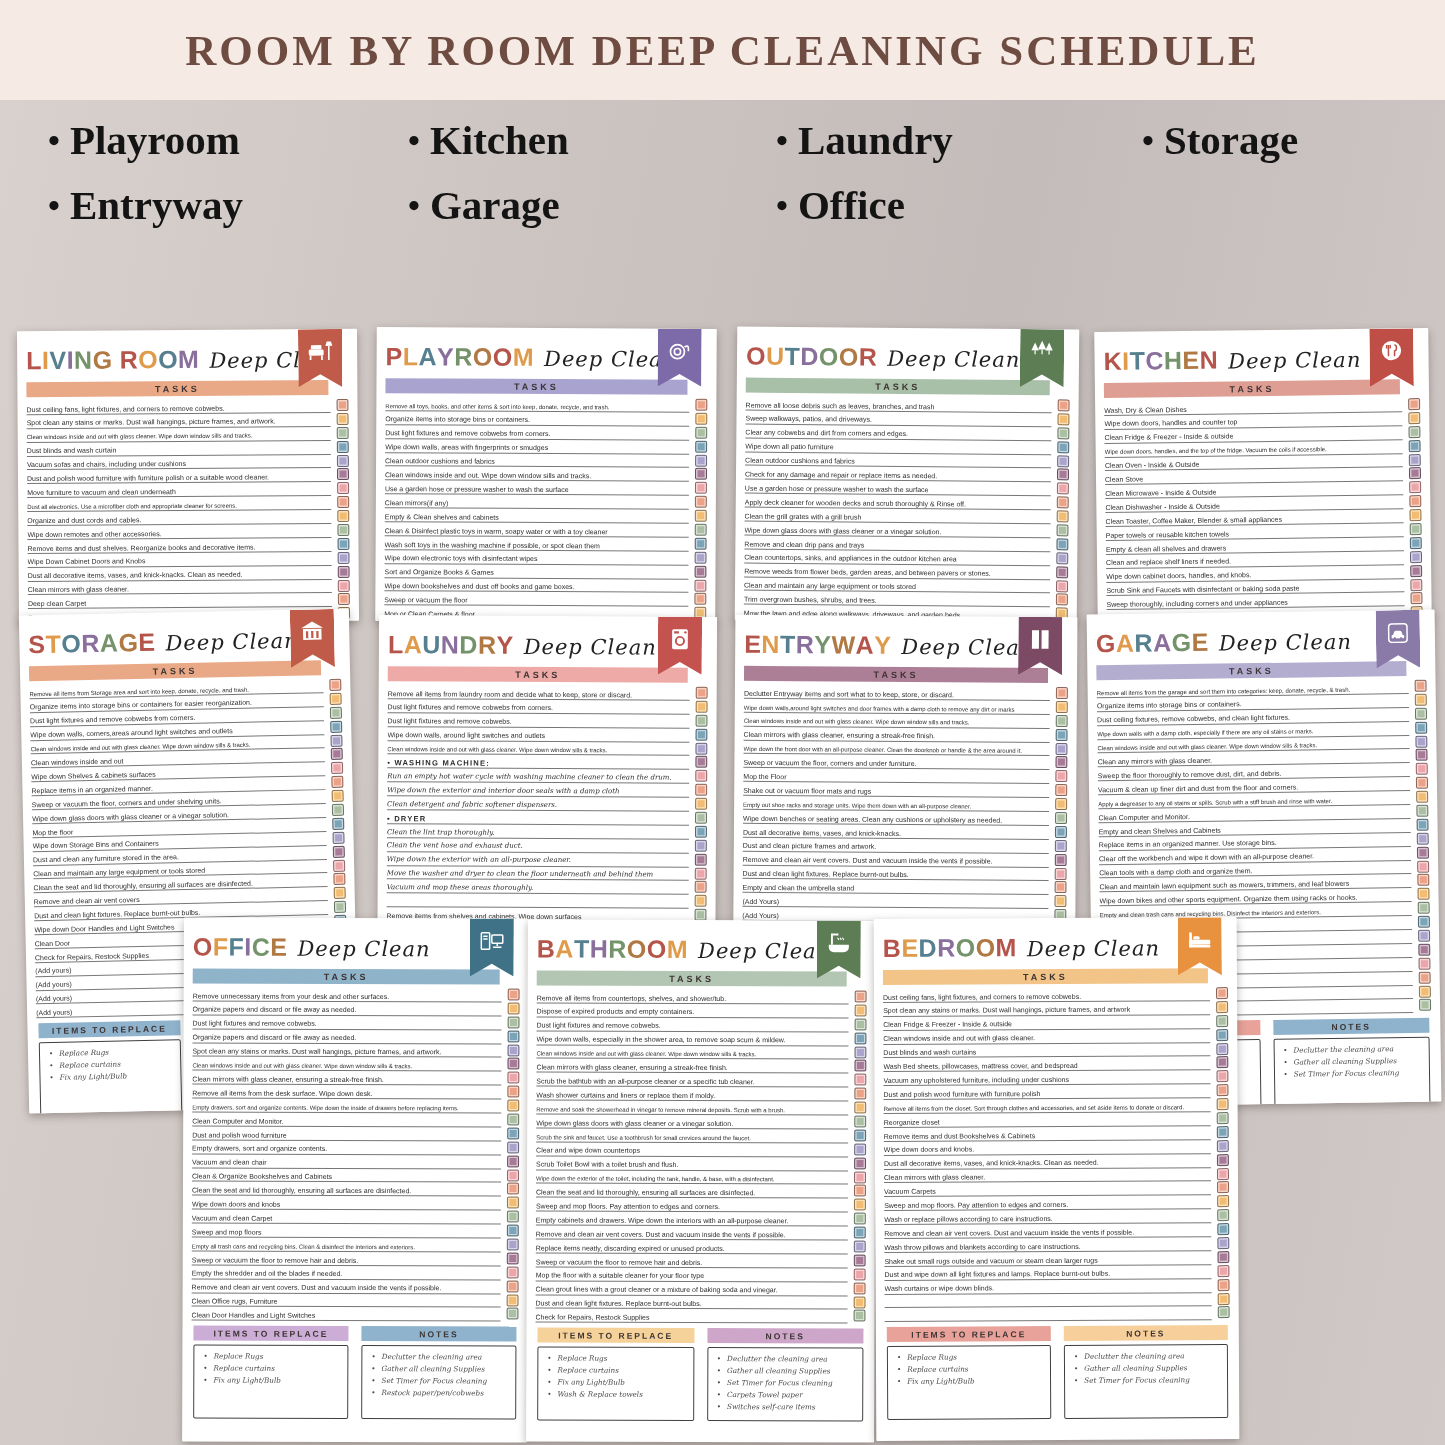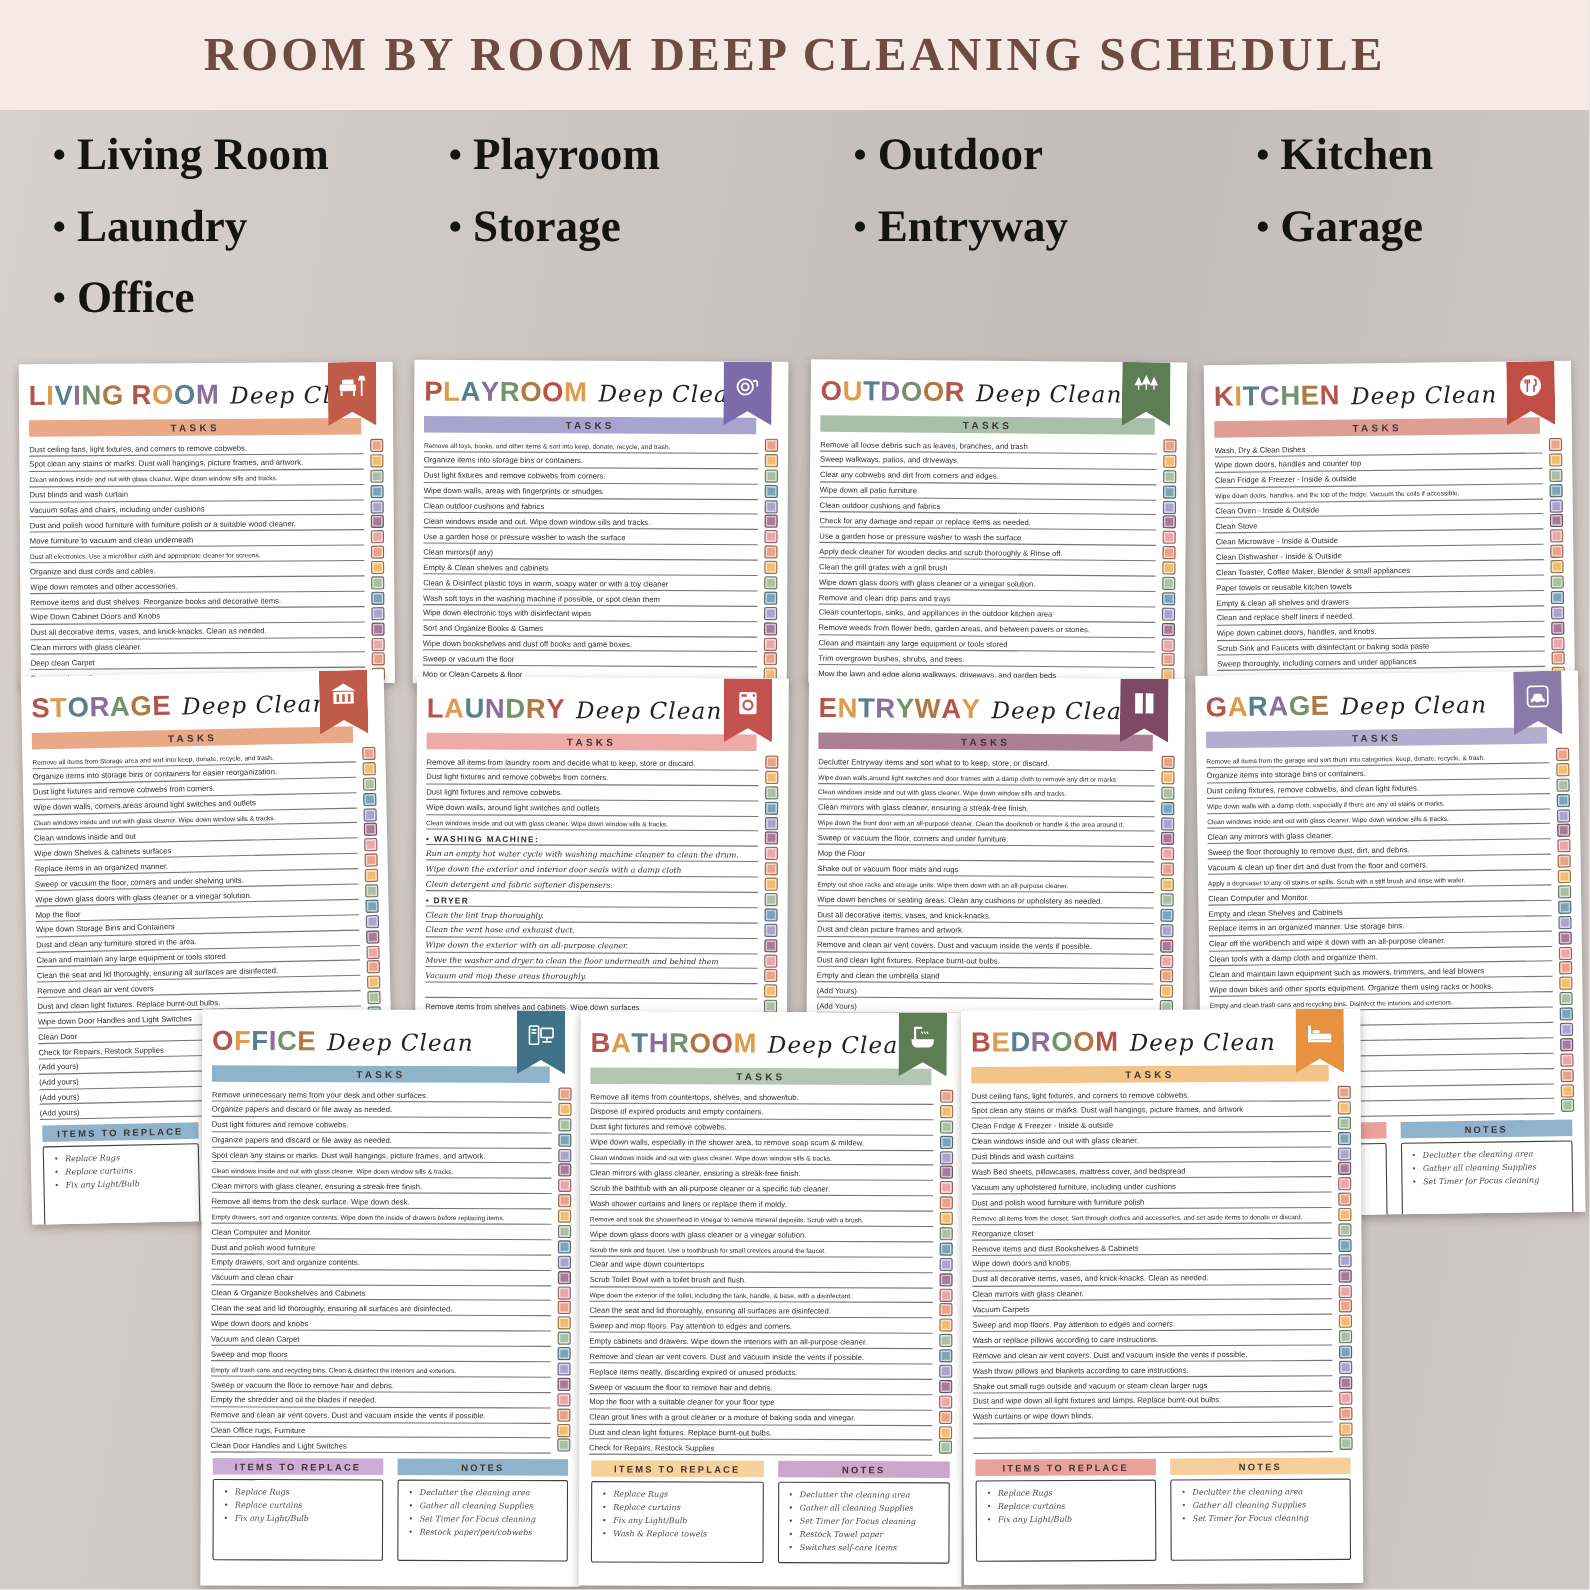"• Living Room" div.room-item { html: <div><span>•</span>Living Room</div> -> none }
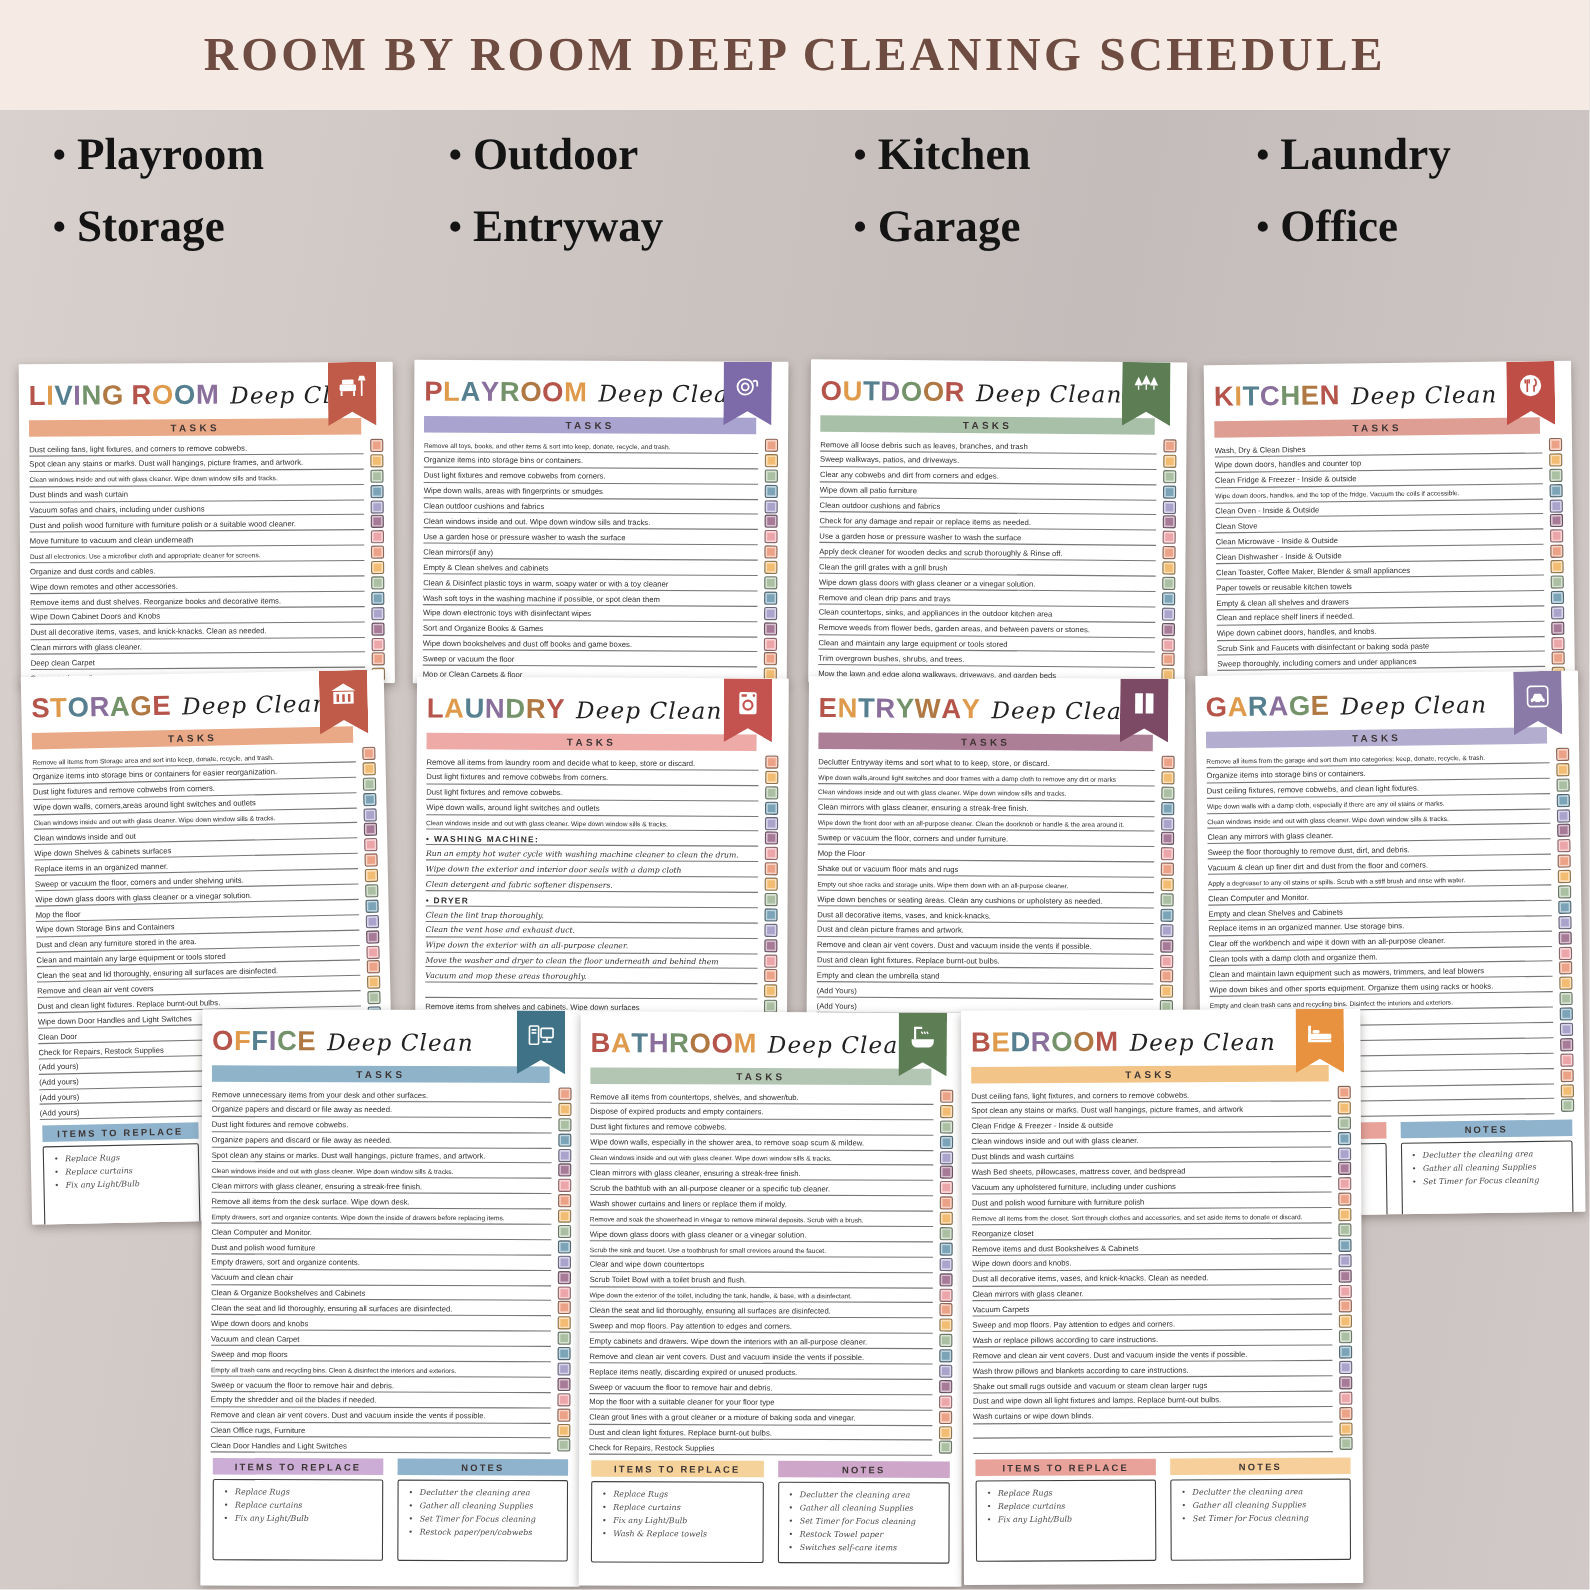"• Outdoor" div.room-item { html: <div><span>•</span>Outdoor</div> -> none }
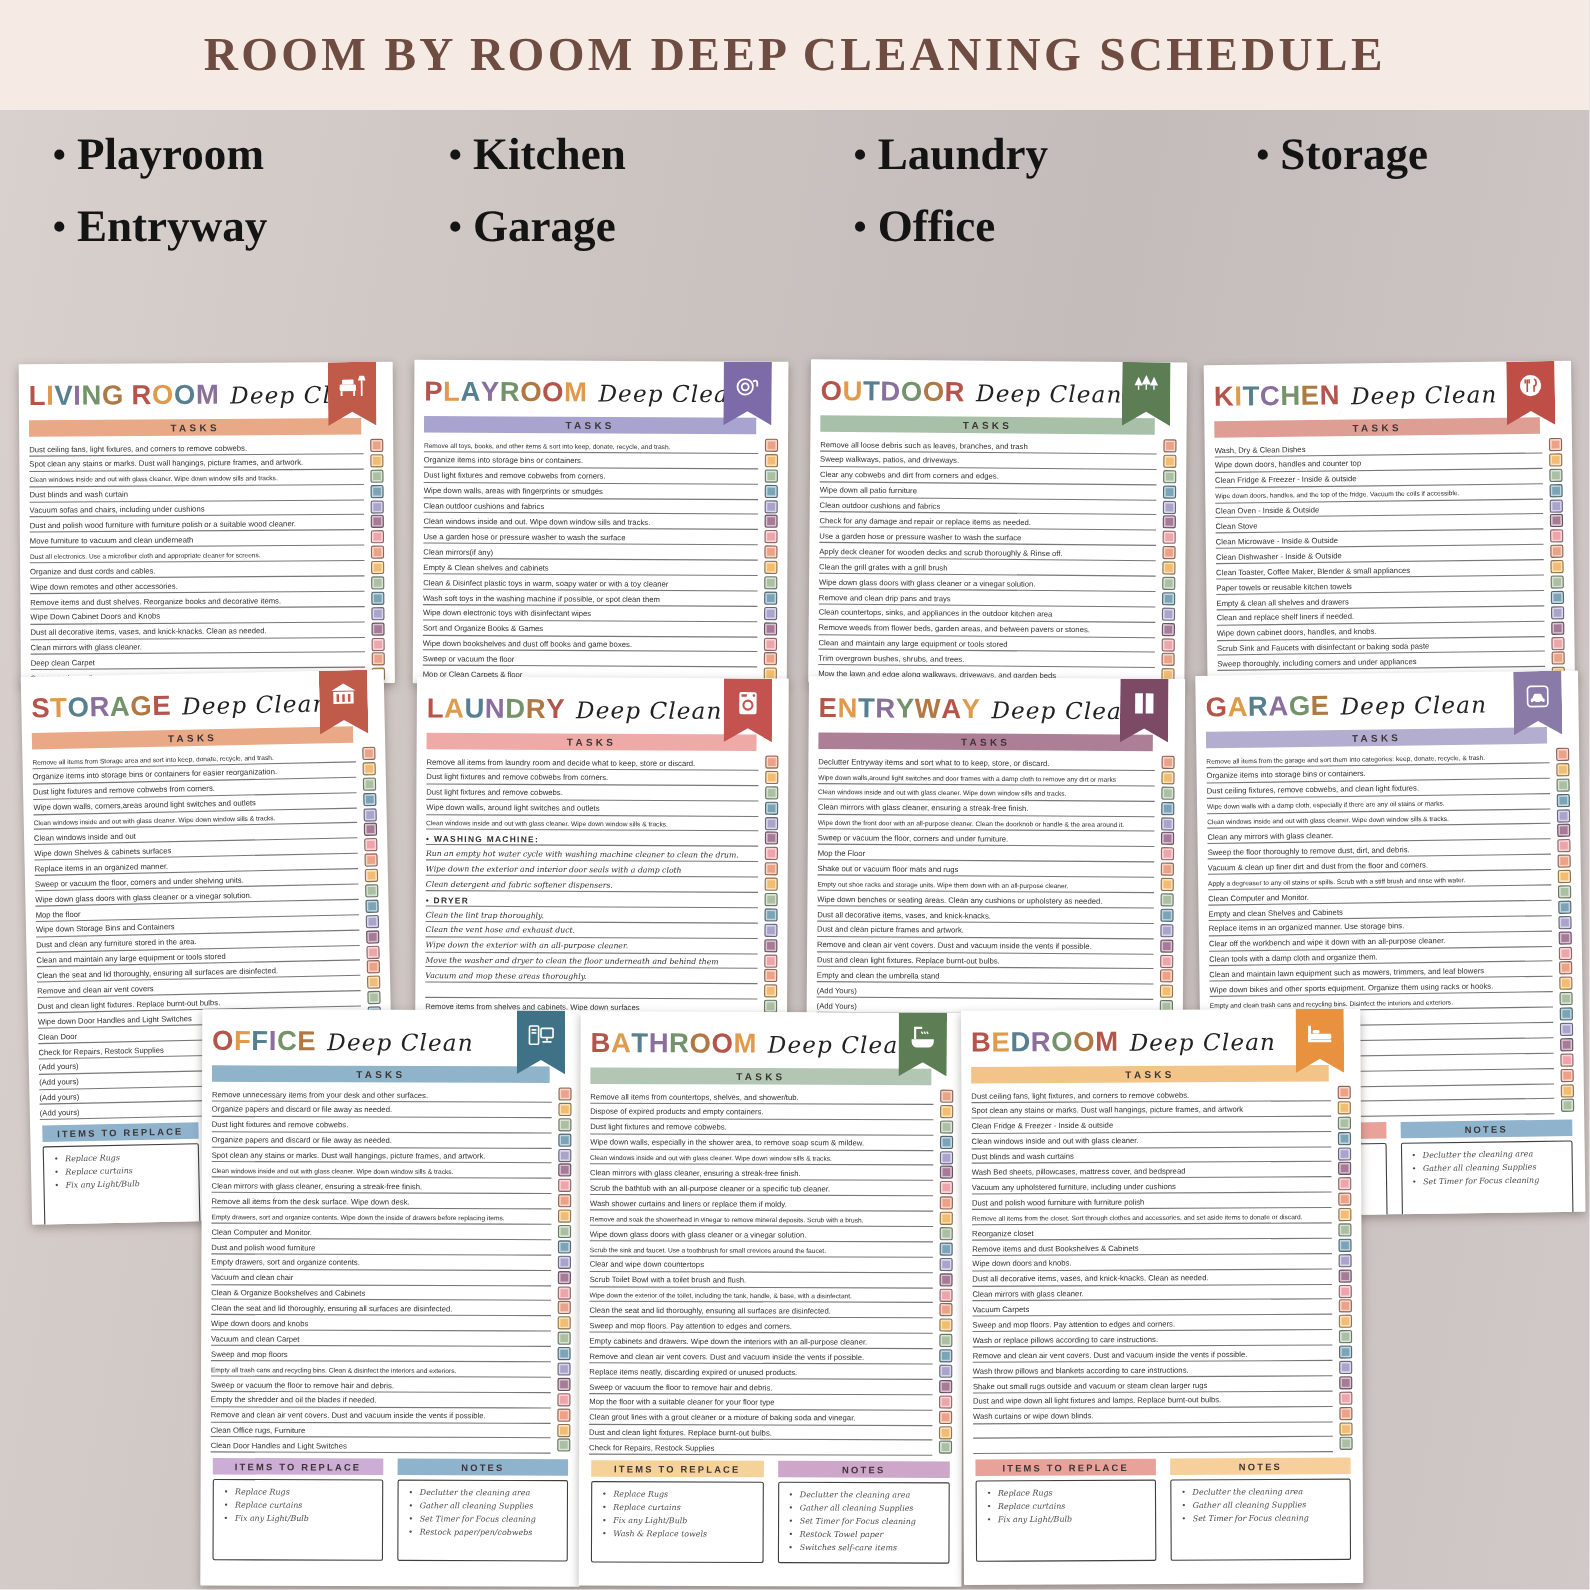"Restock Towel paper" li { text: Restock -> Carpets }
